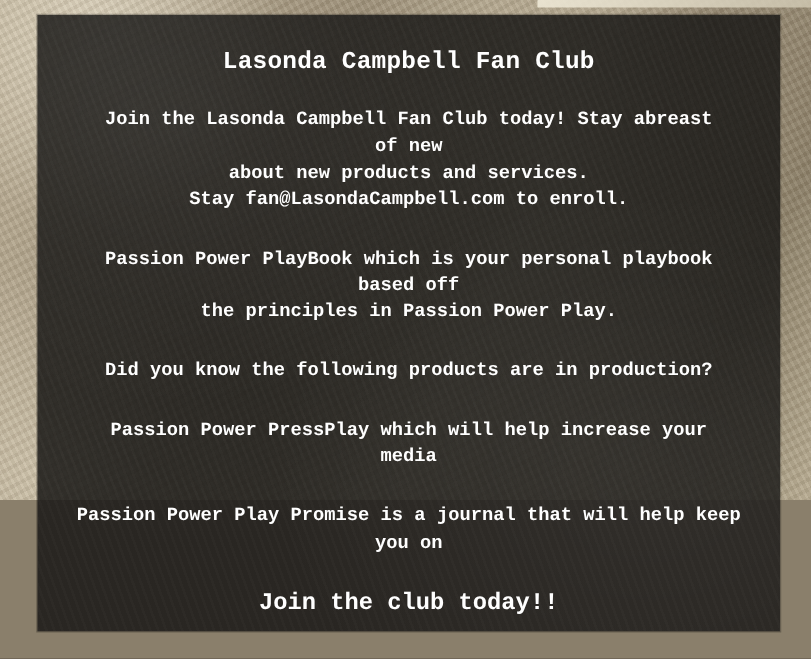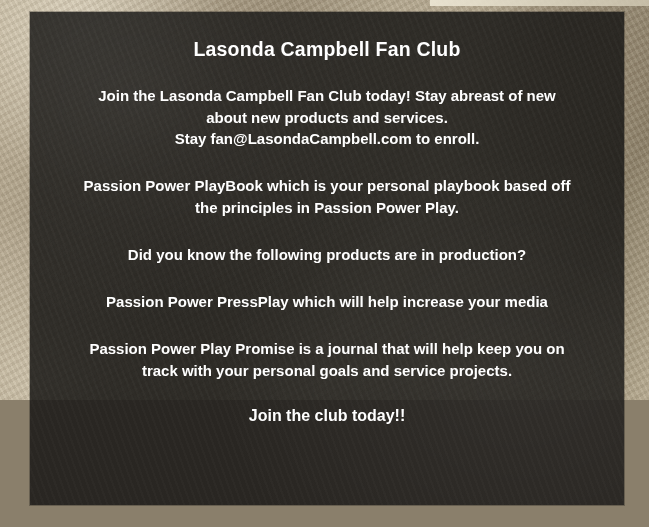"Lasonda Campbell Fan Club" .page { font-family: none -> Liberation Mono, monospace }
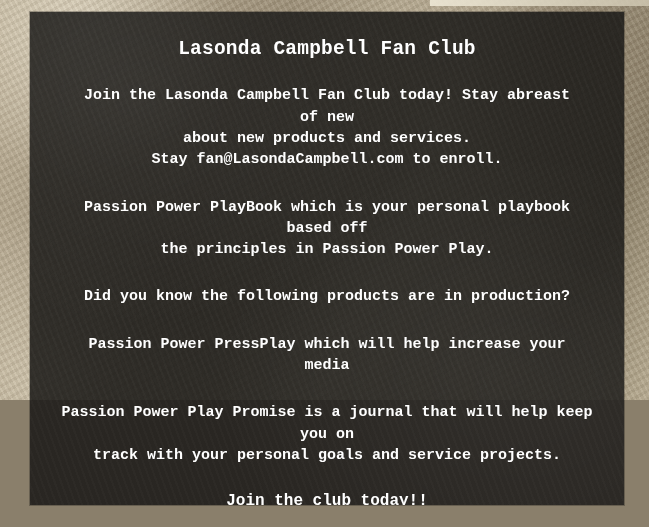"track with your personal goals" span.line { html: <span>track with your personal goals and service projects.</span> -> none }
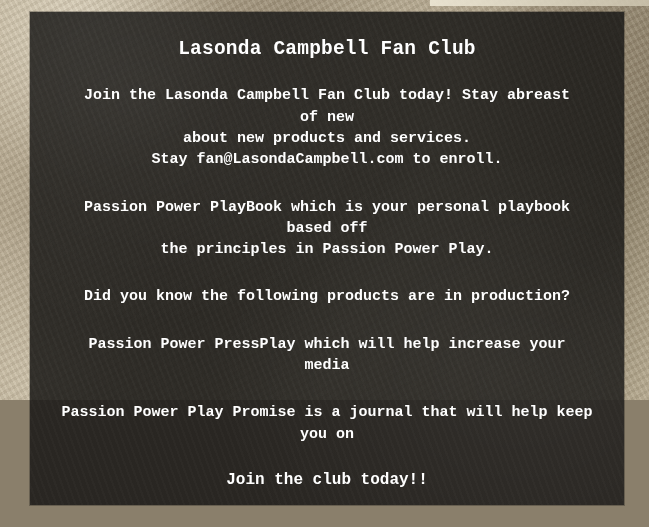"Join the club today!!" .closing { font-size: 16px -> 19px }
